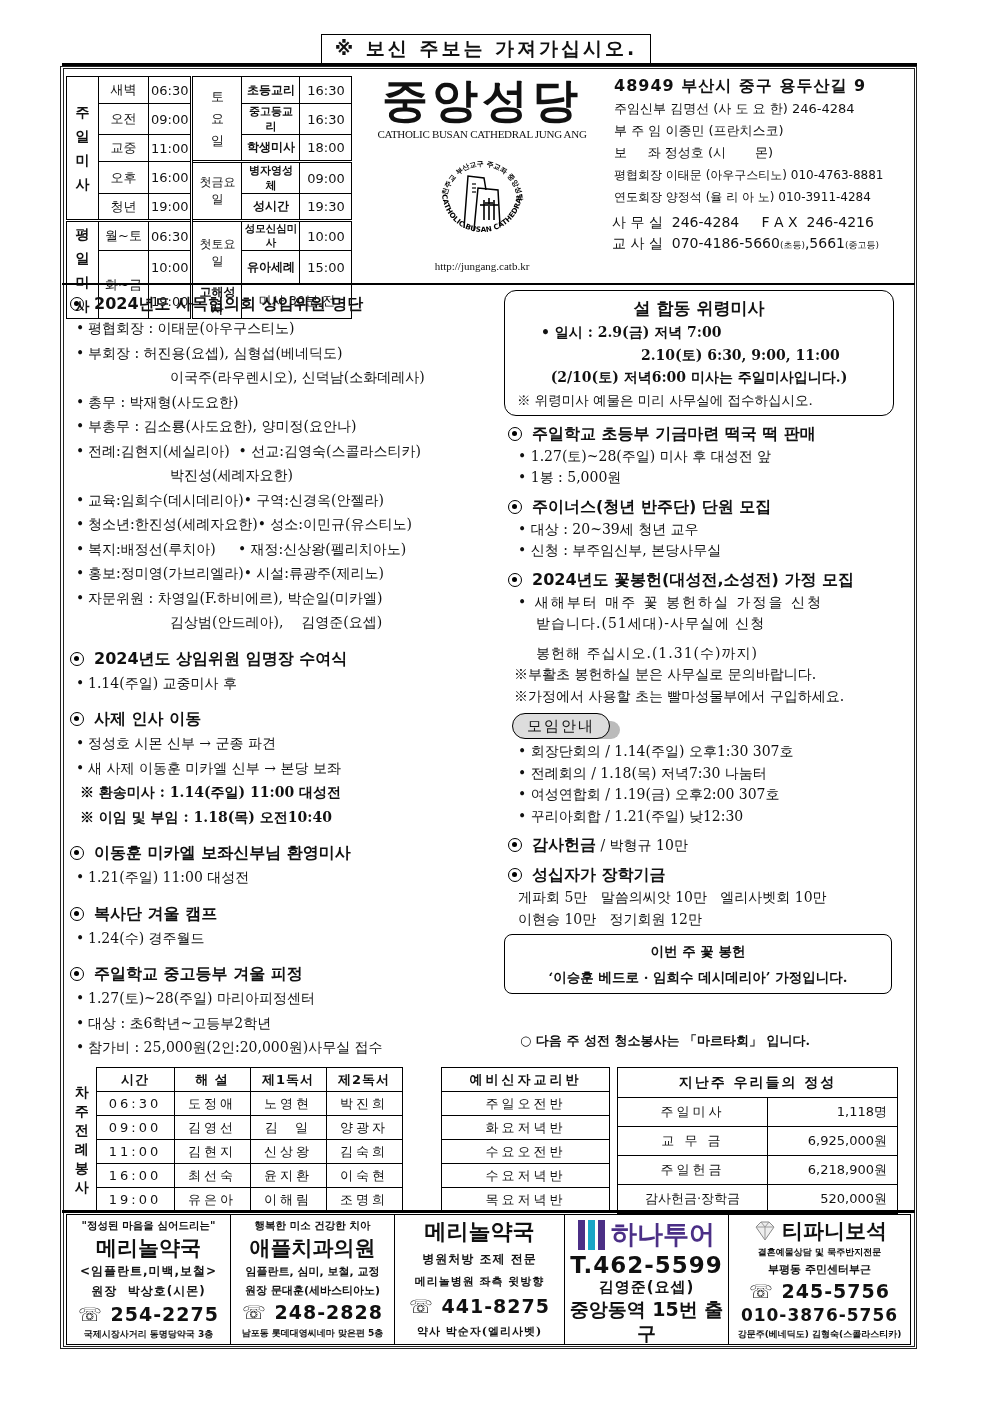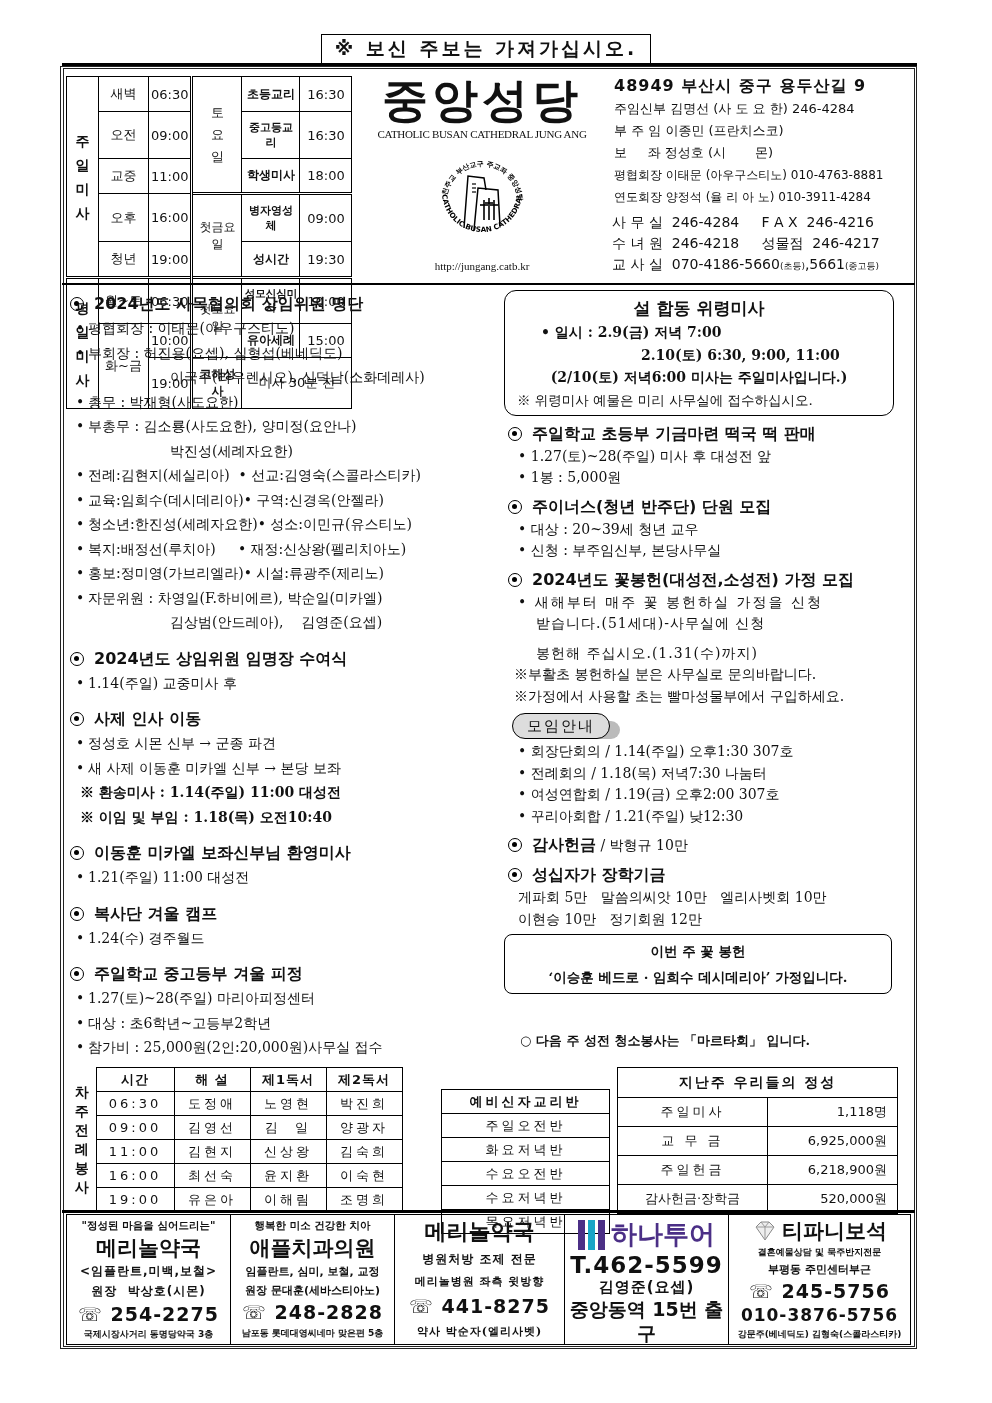"새벽" #sched td { padding: 8px 2px -> 0 2px }
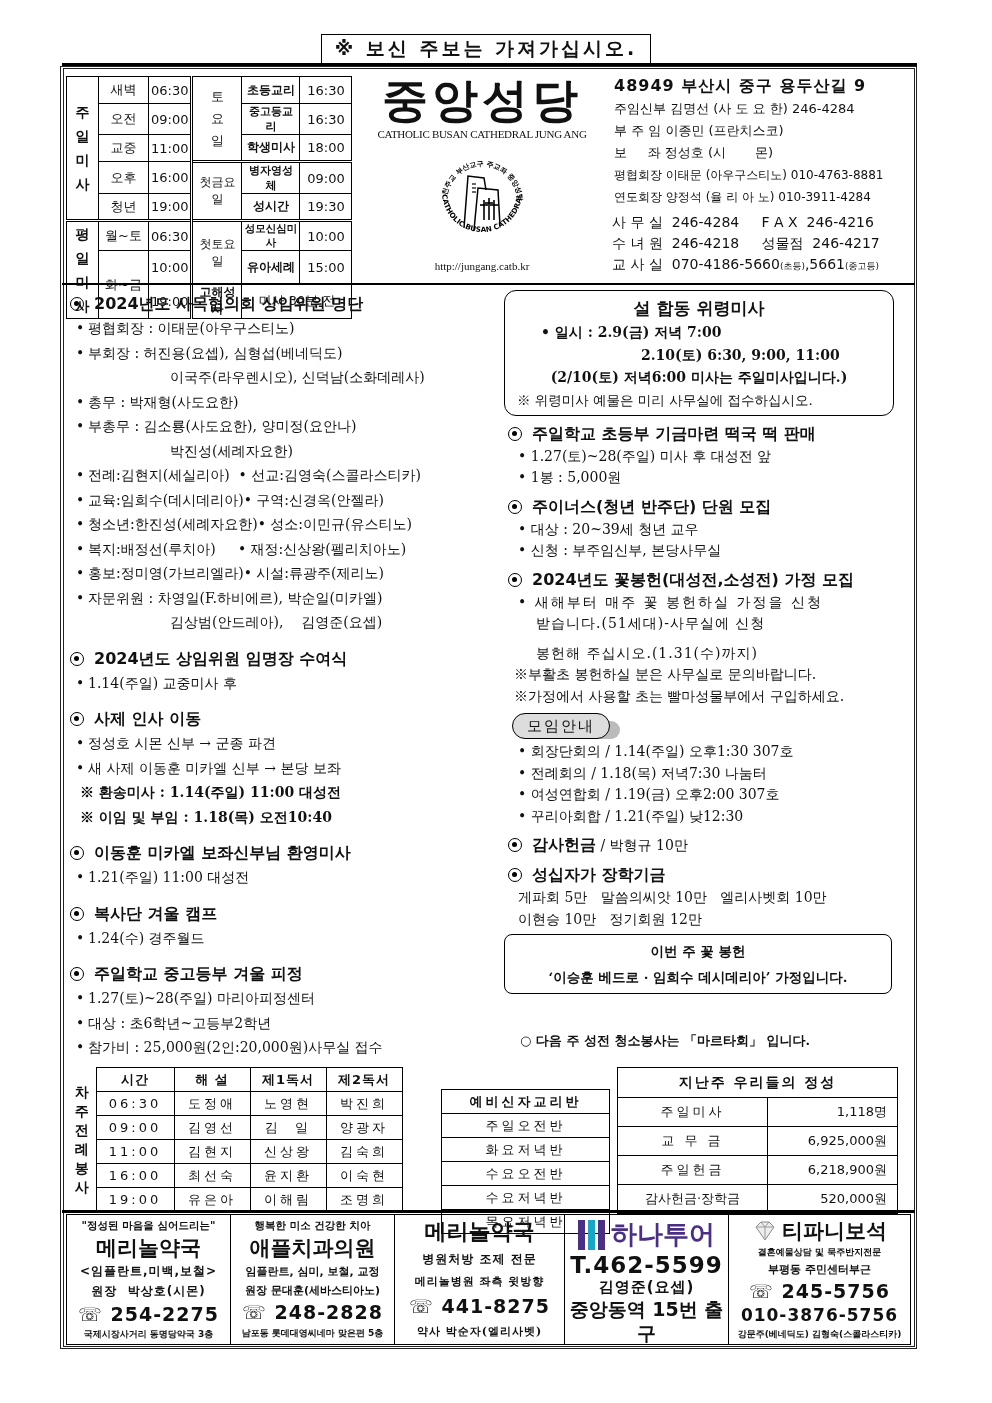"수 녀 원 246-4218 성물점" div { html: <div>수 녀 원 246-4218 성물점 246-4217</div> -> none }
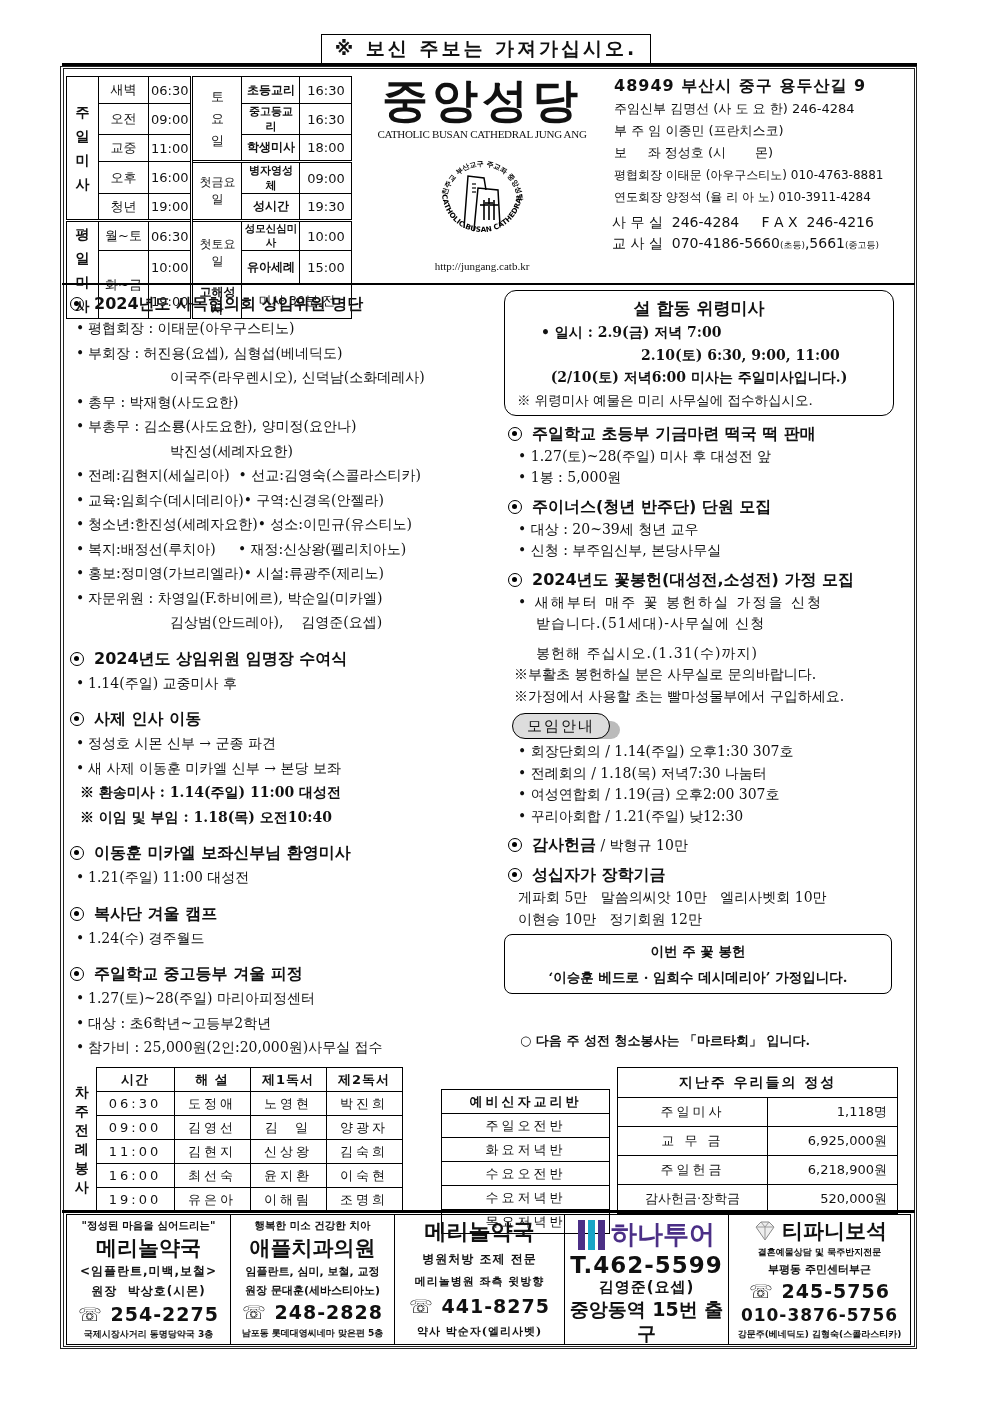"박진성(세례자요한)" div.item { order: before "• 전례:김현지(세실리아) • 선교:김영숙(스콜라스티카)" -> after "• 전례:김현지(세실리아) • 선교:김영숙(스콜라스티카)" }
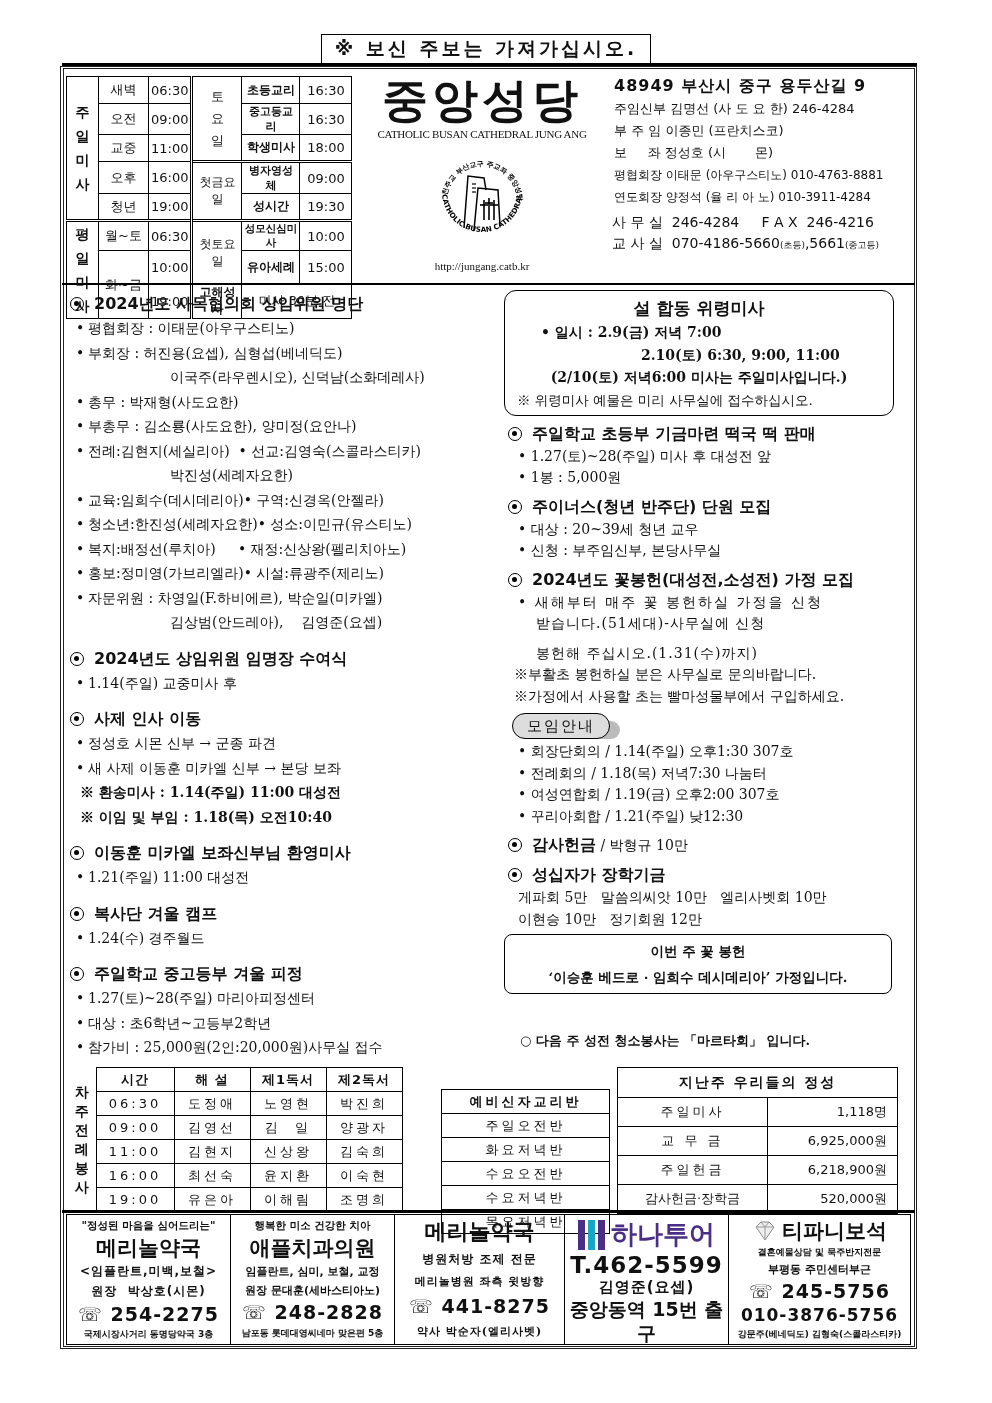"예비신자교리반" #catech { margin-top: 22px -> none }
